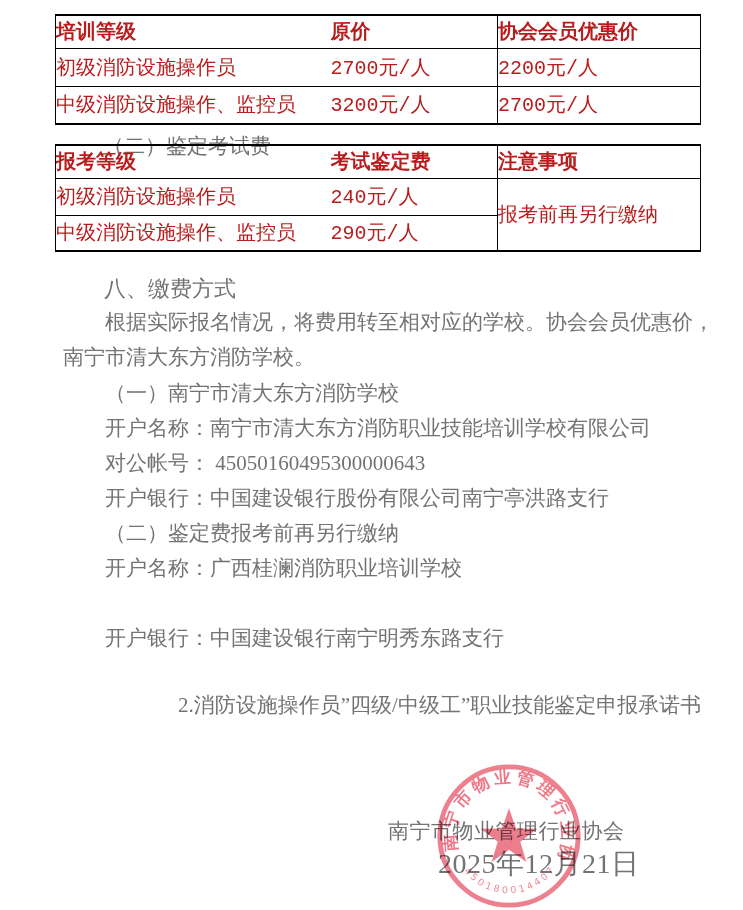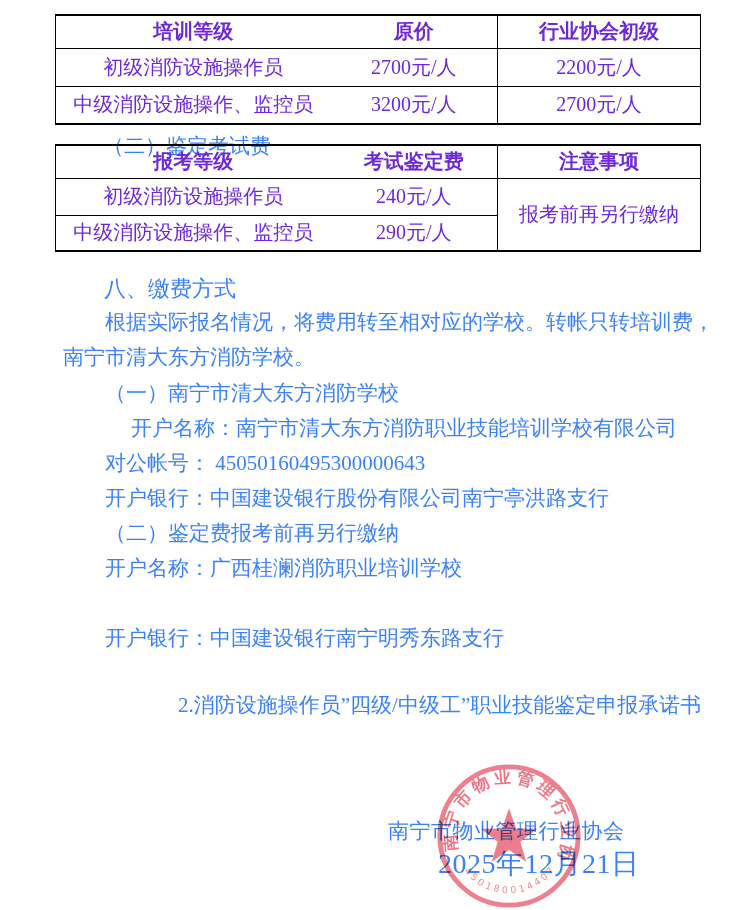"培训等级" table.doc td,table.doc th { color: #6d28d9 -> #b91c1c; font-family: none -> Liberation Mono, monospace; text-align: center -> left }
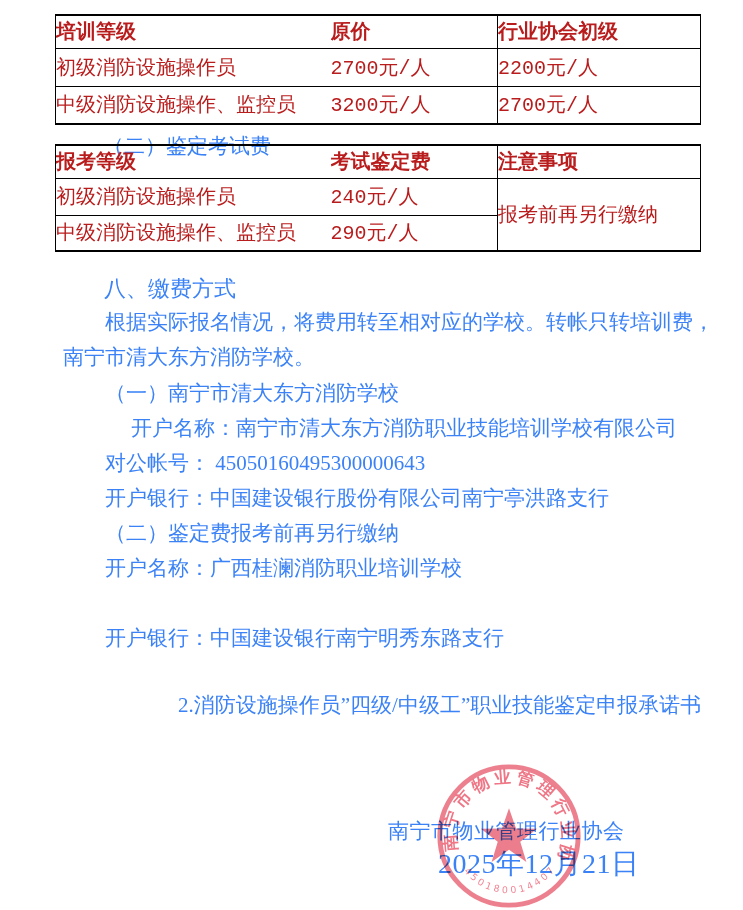"行业协会初级" th.hdr-sep { text: 行业协会初级 -> 协会会员优惠价 }
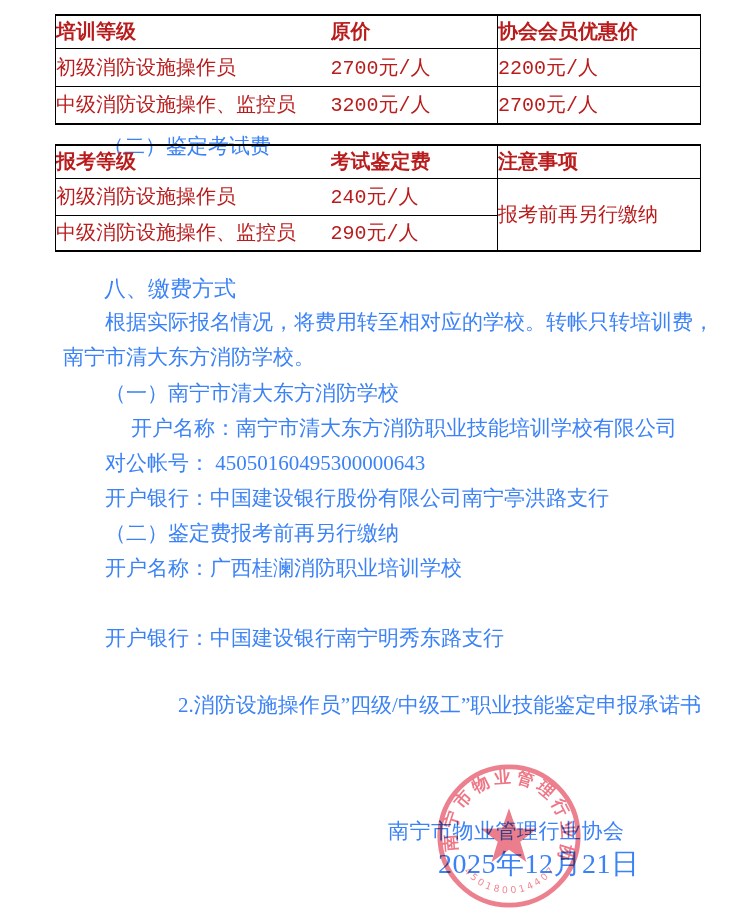"（二）鉴定考试费" .txt { color: #3b82f6 -> #737373 }
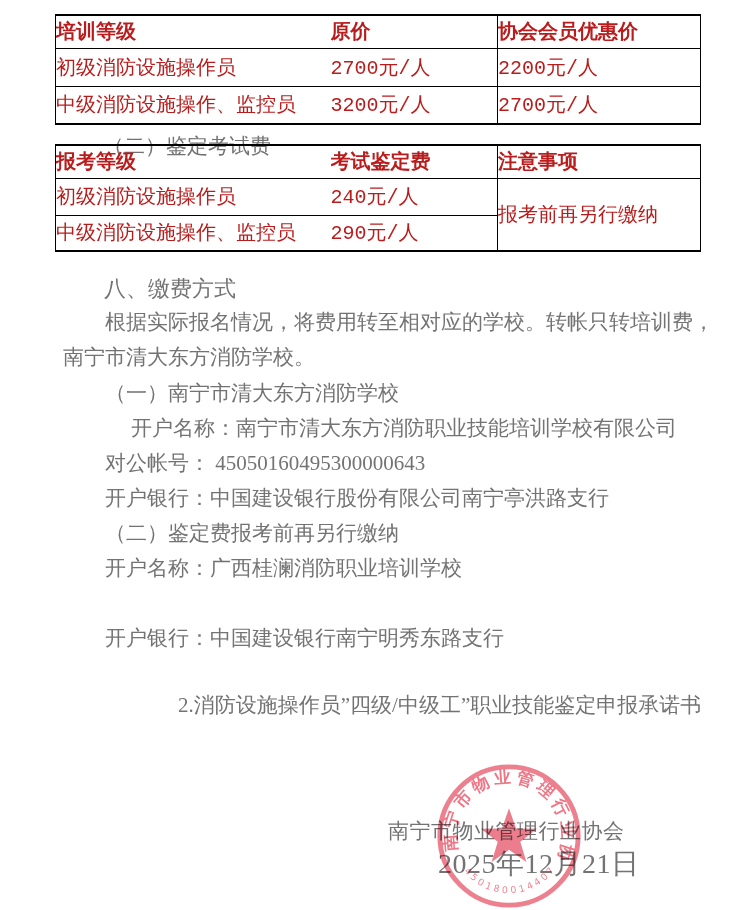"根据实际报名情况，将费用转至相对应的学校。转帐只转培训费，" div.abs { text: 转帐只转培训费 -> 协会会员优惠价 }
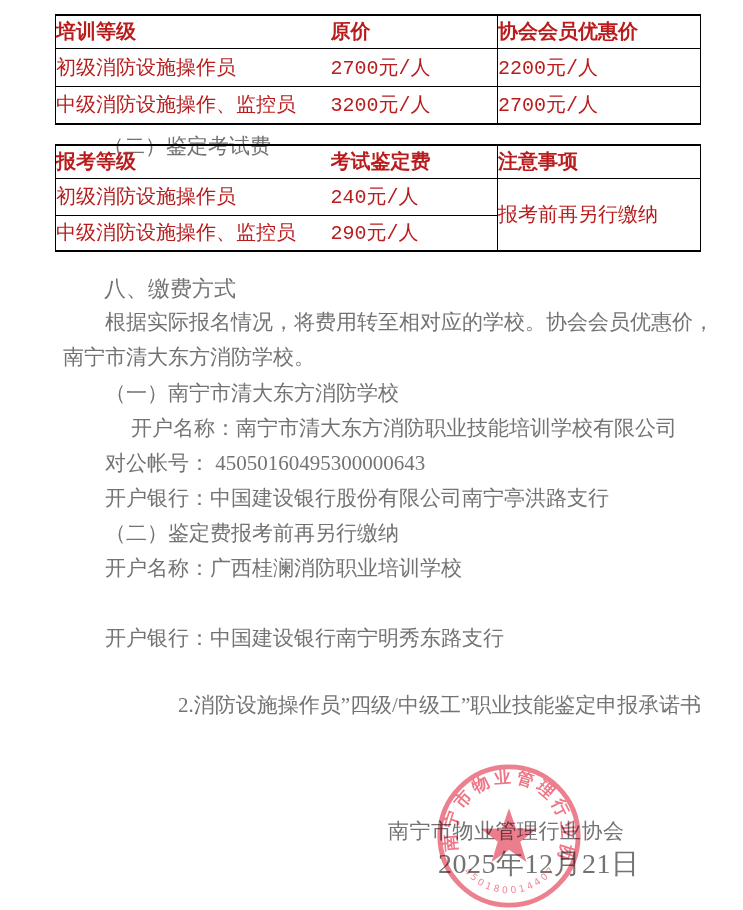"开户名称：南宁市清大东方消防职业技能培训学校有限公司" div.abs { margin-left: 26px -> none }
